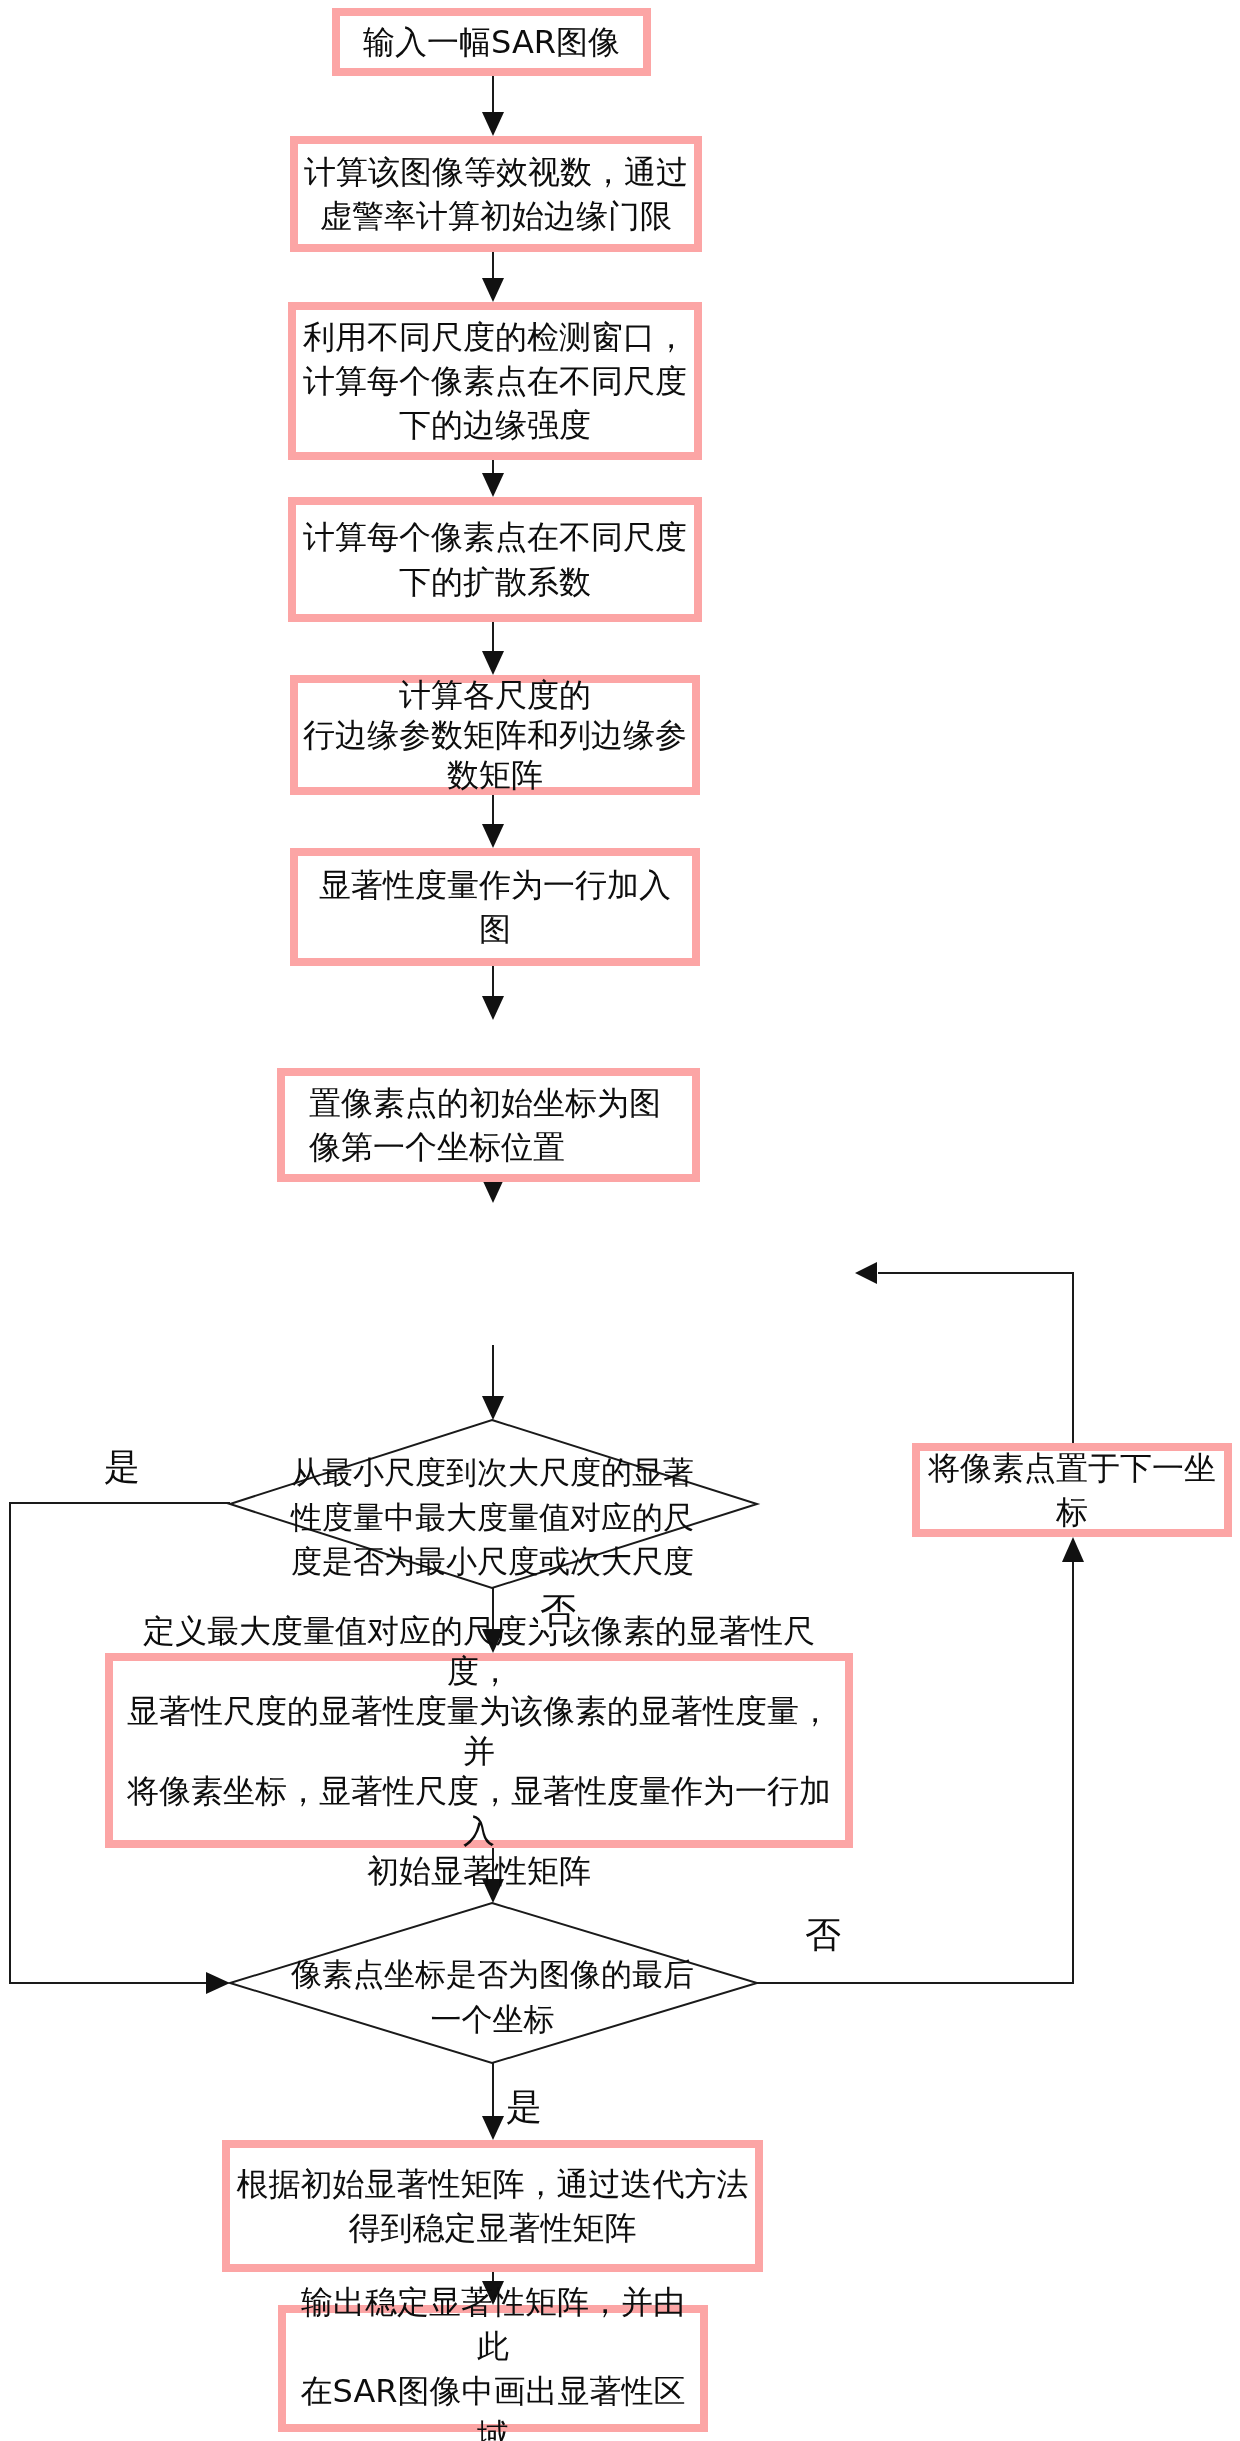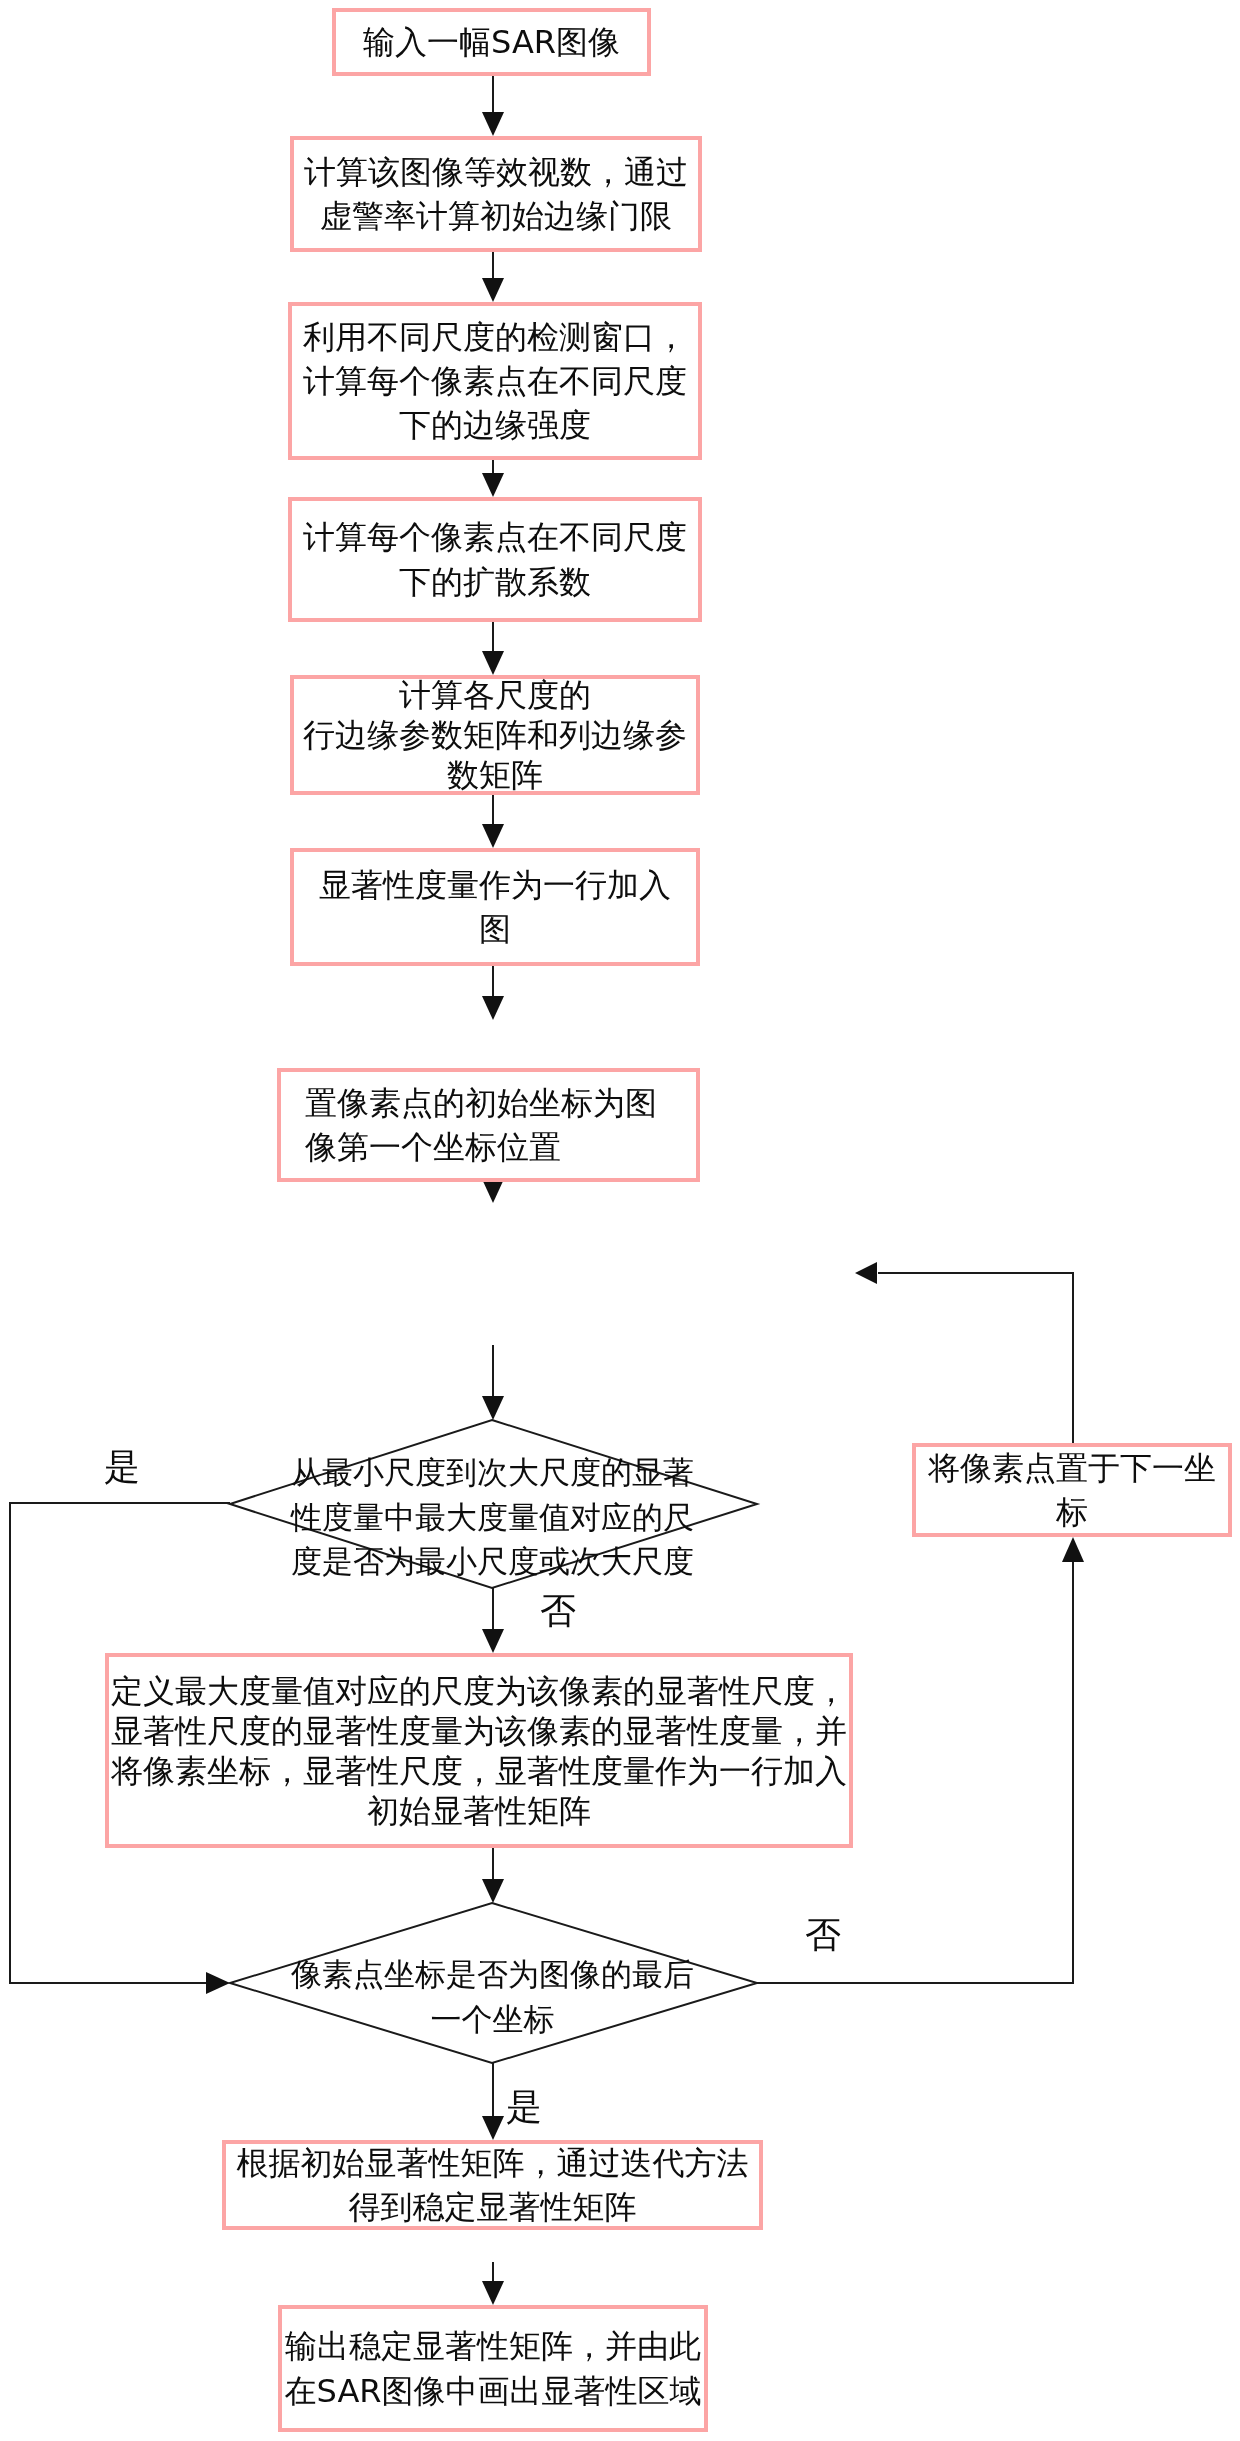"输入一幅SAR图像" .box { border: 4px solid #fca5a5 -> 8px solid #fca5a5 }
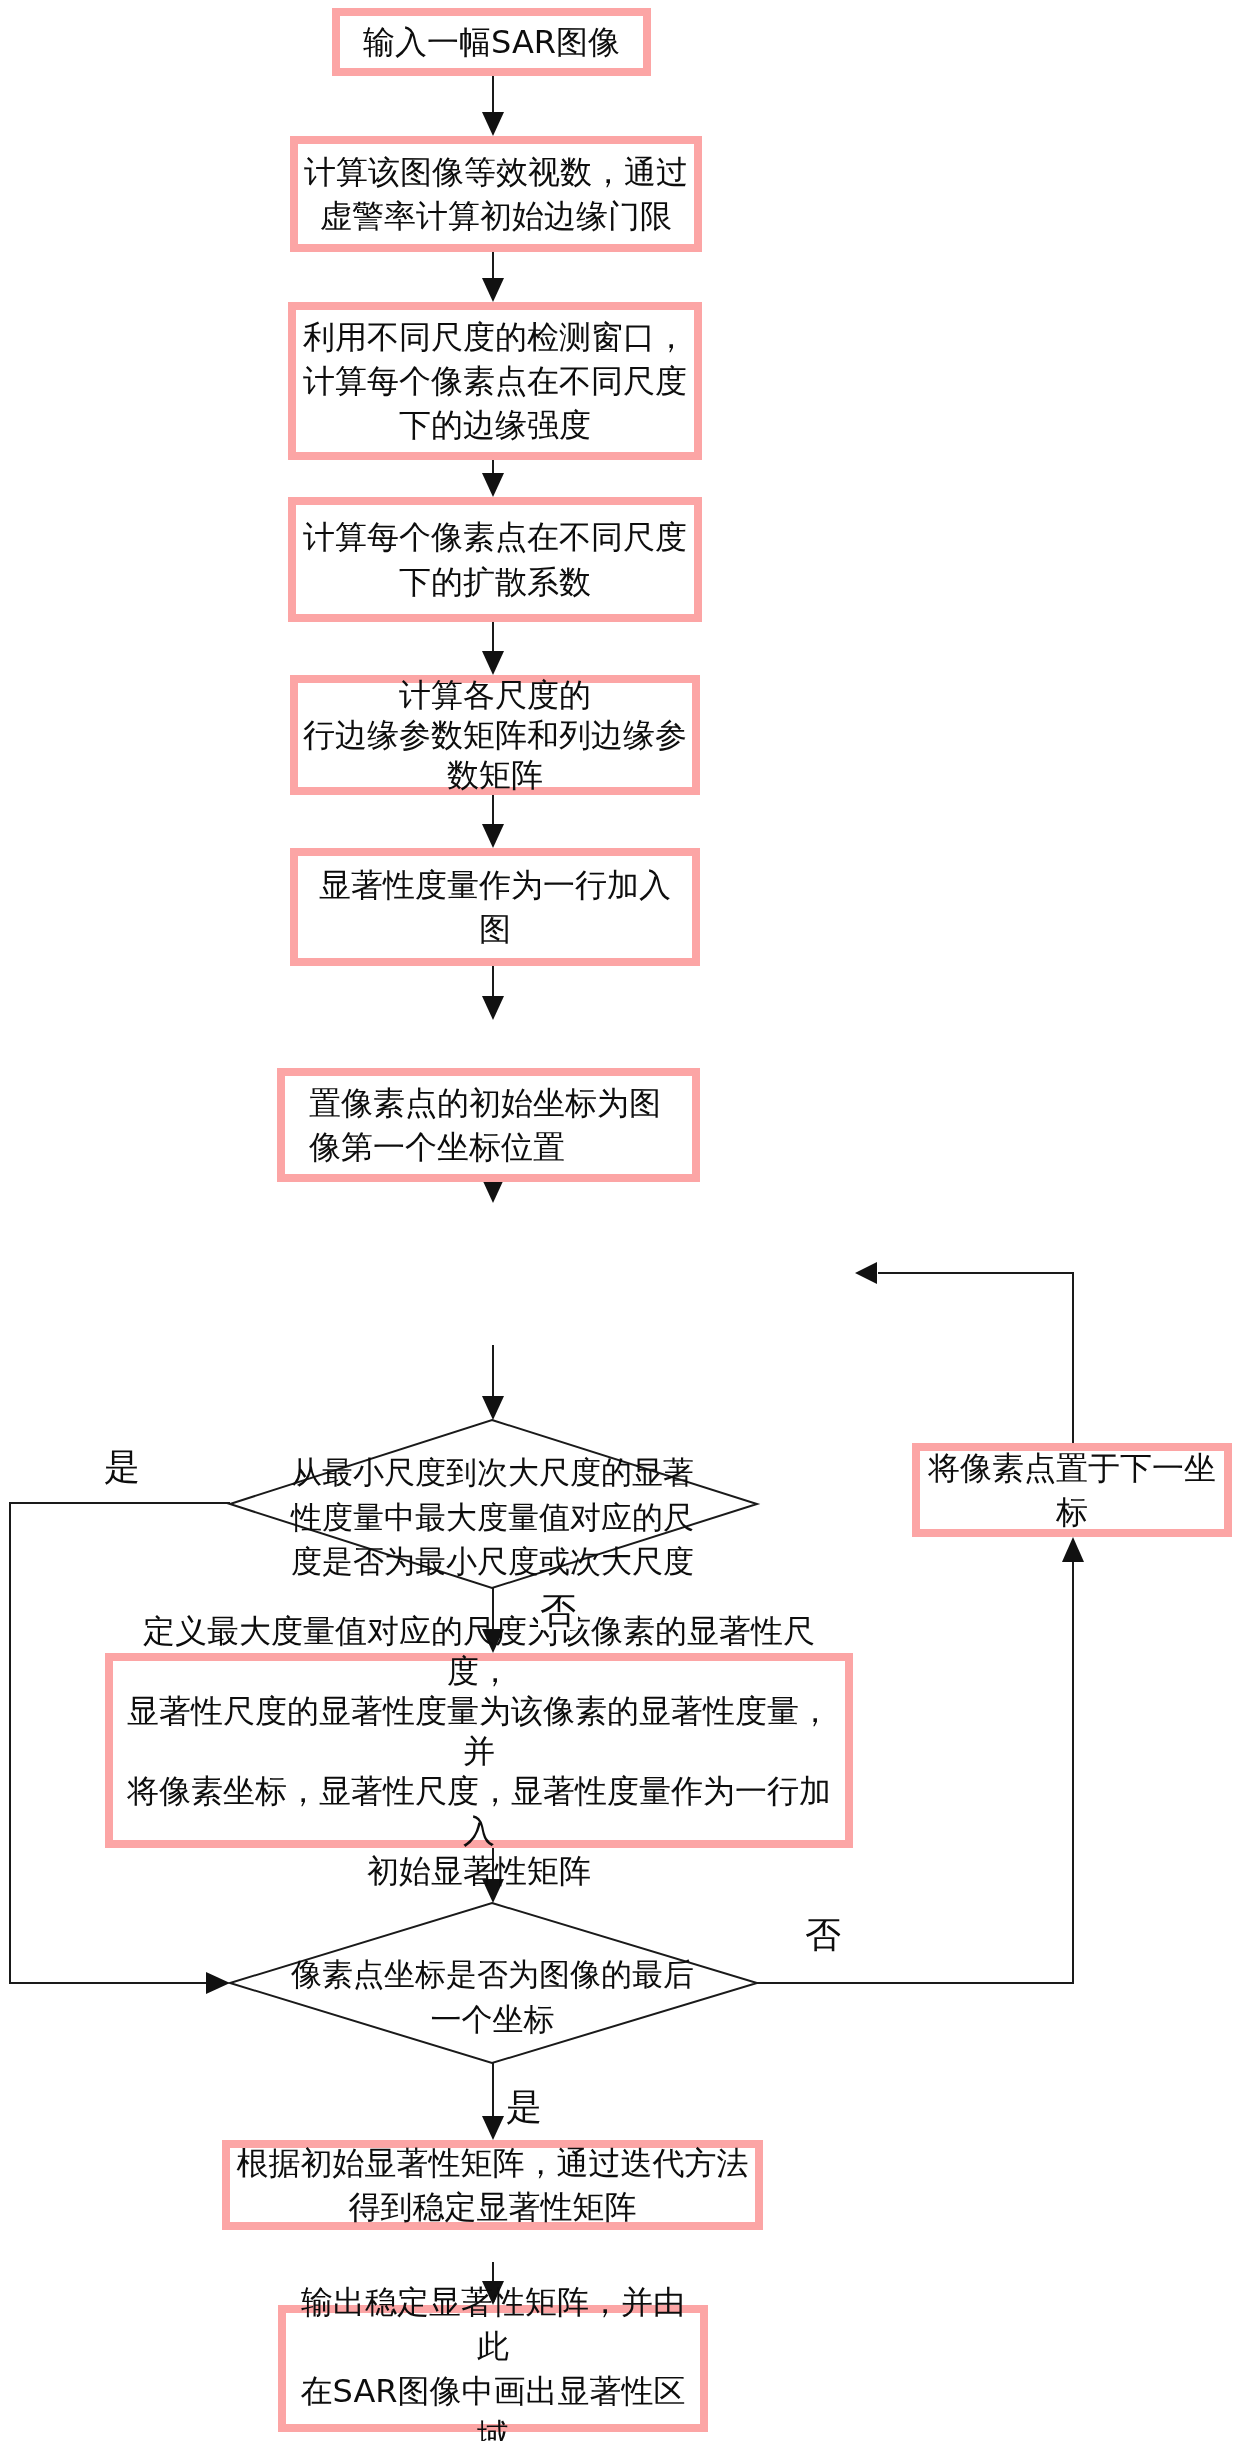"根据初始显著性矩阵，通过迭代方法" div.box { height: 90px -> 132px }
